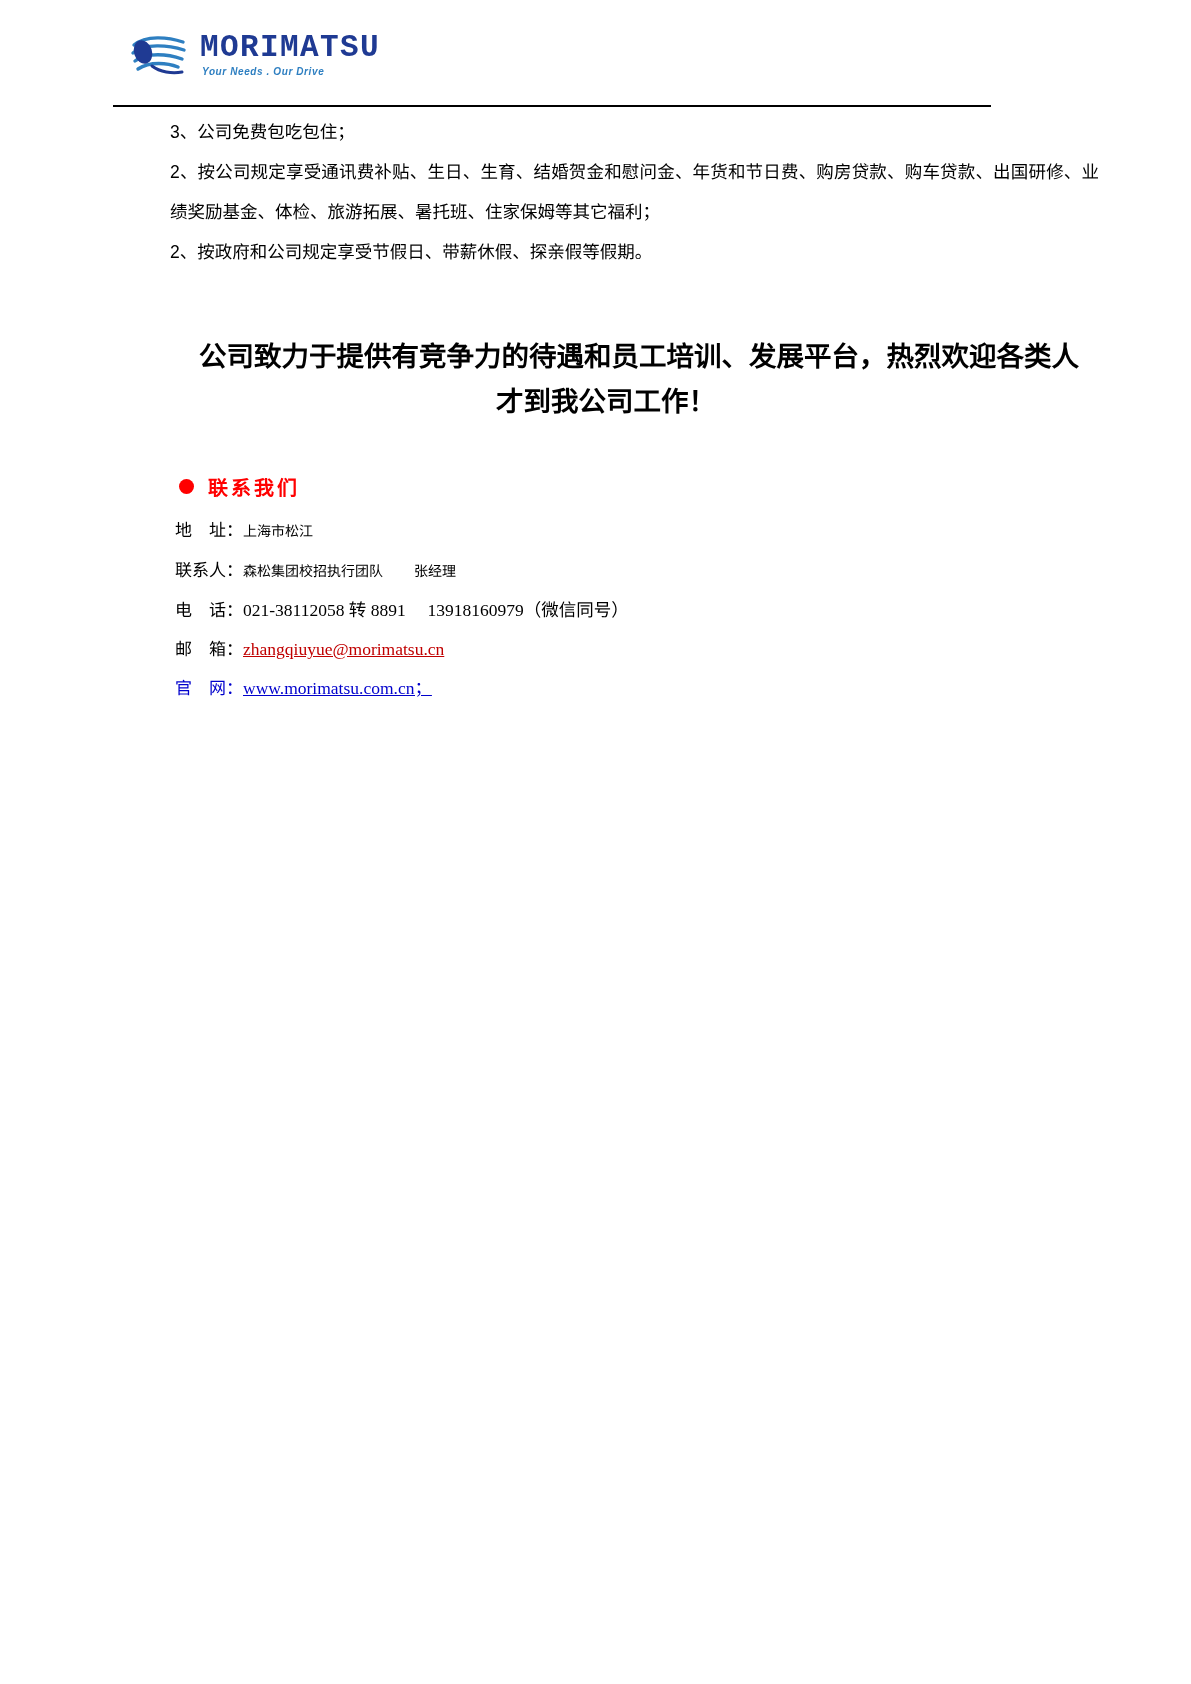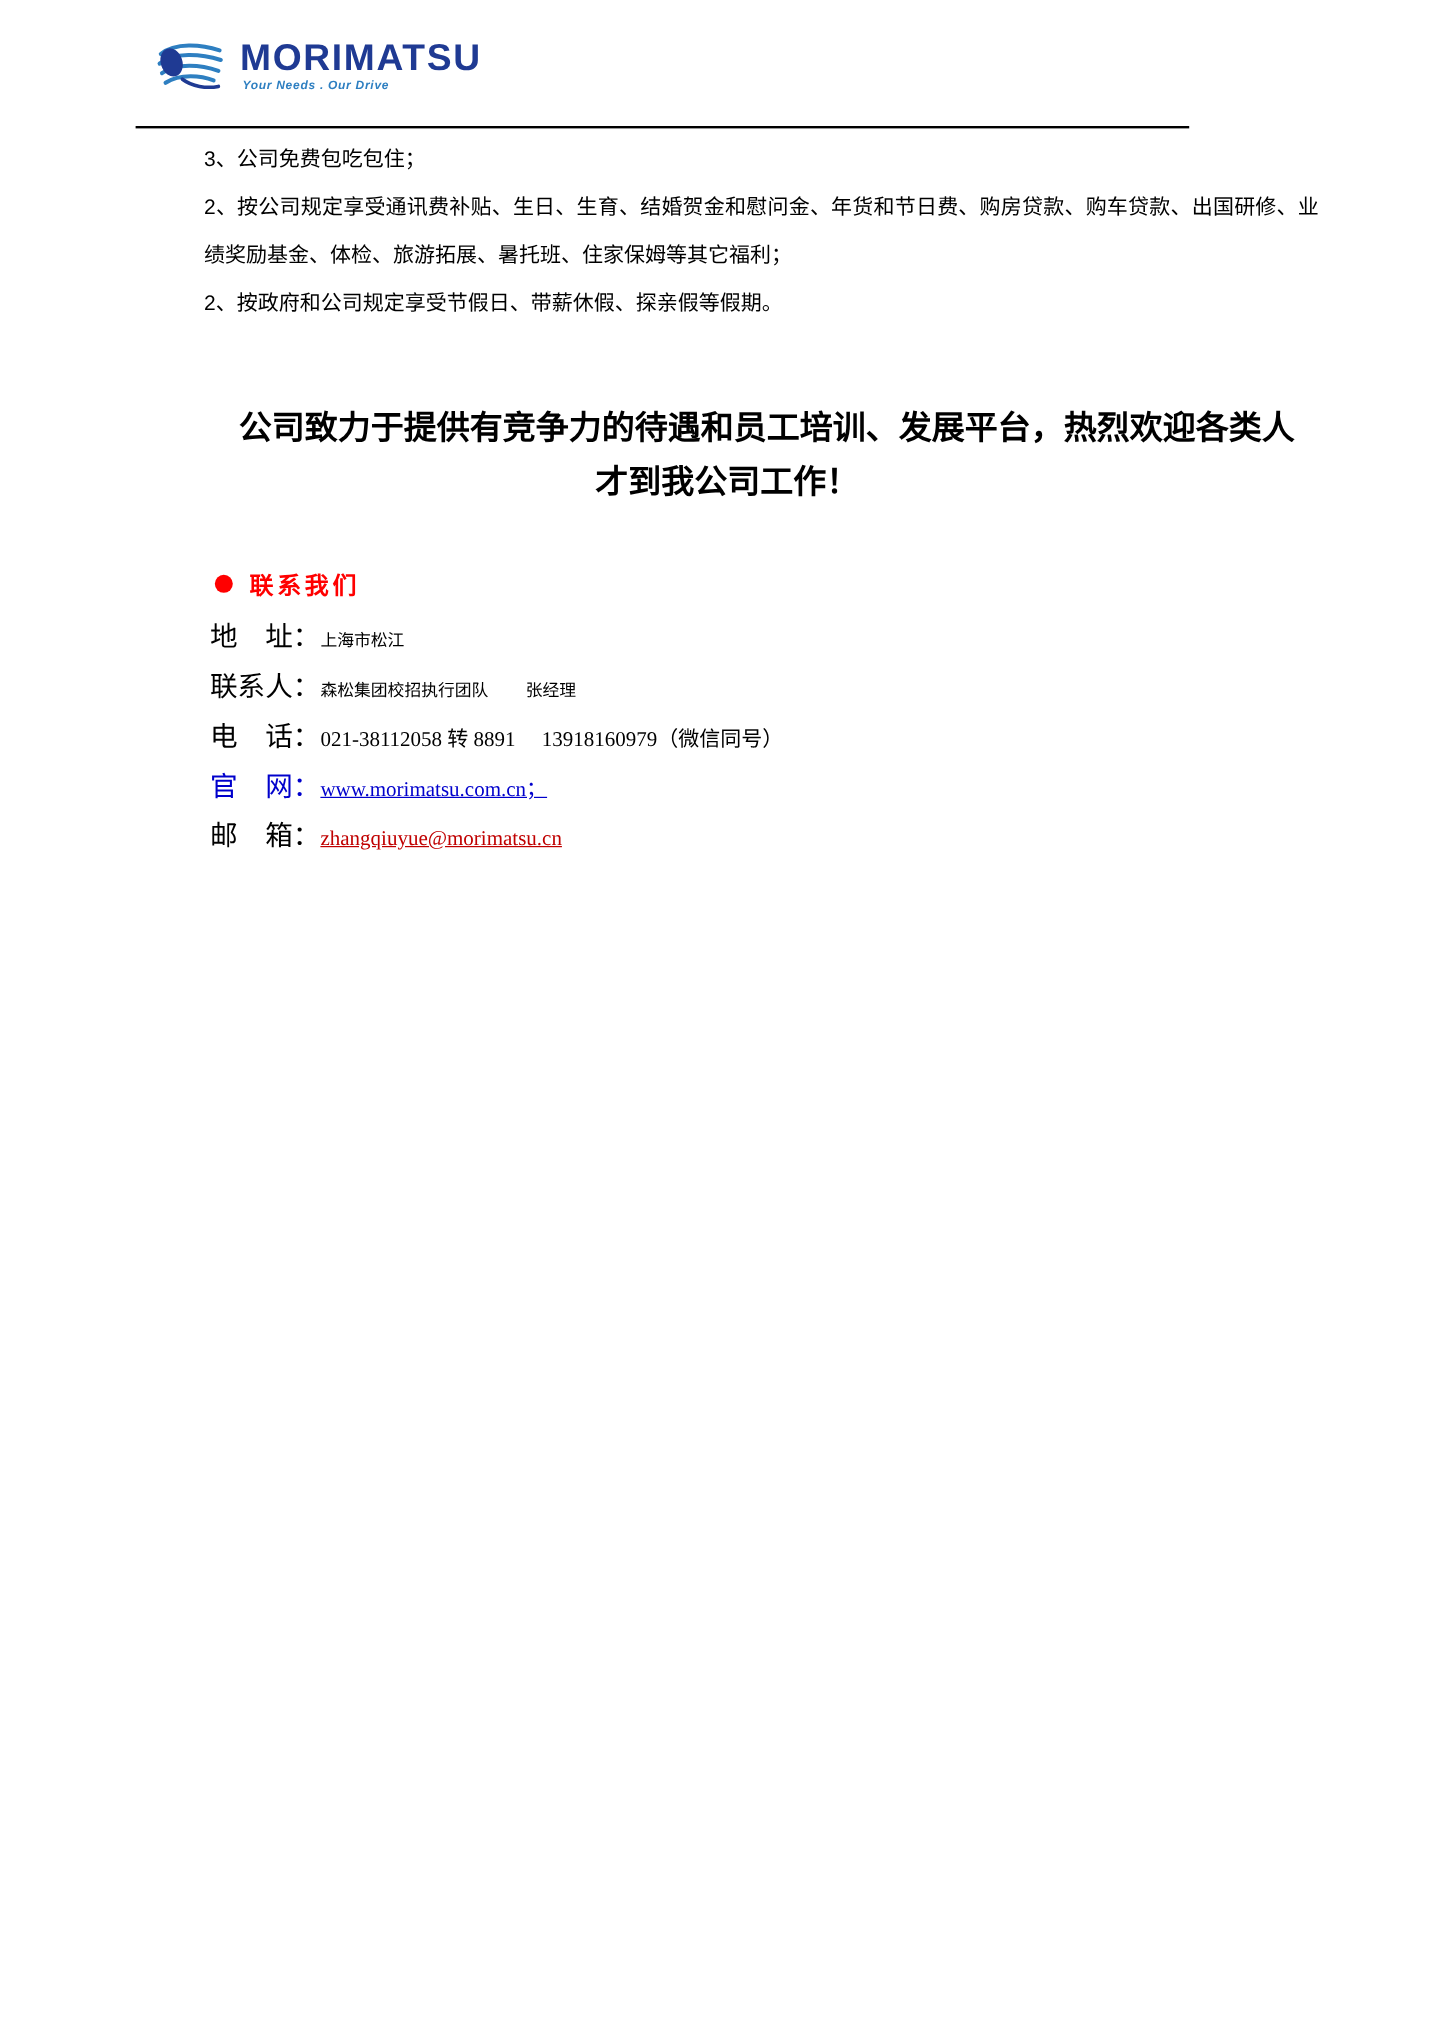"MORIMATSU" .logo-name { font-family: Liberation Sans, sans-serif -> Liberation Mono, monospace }
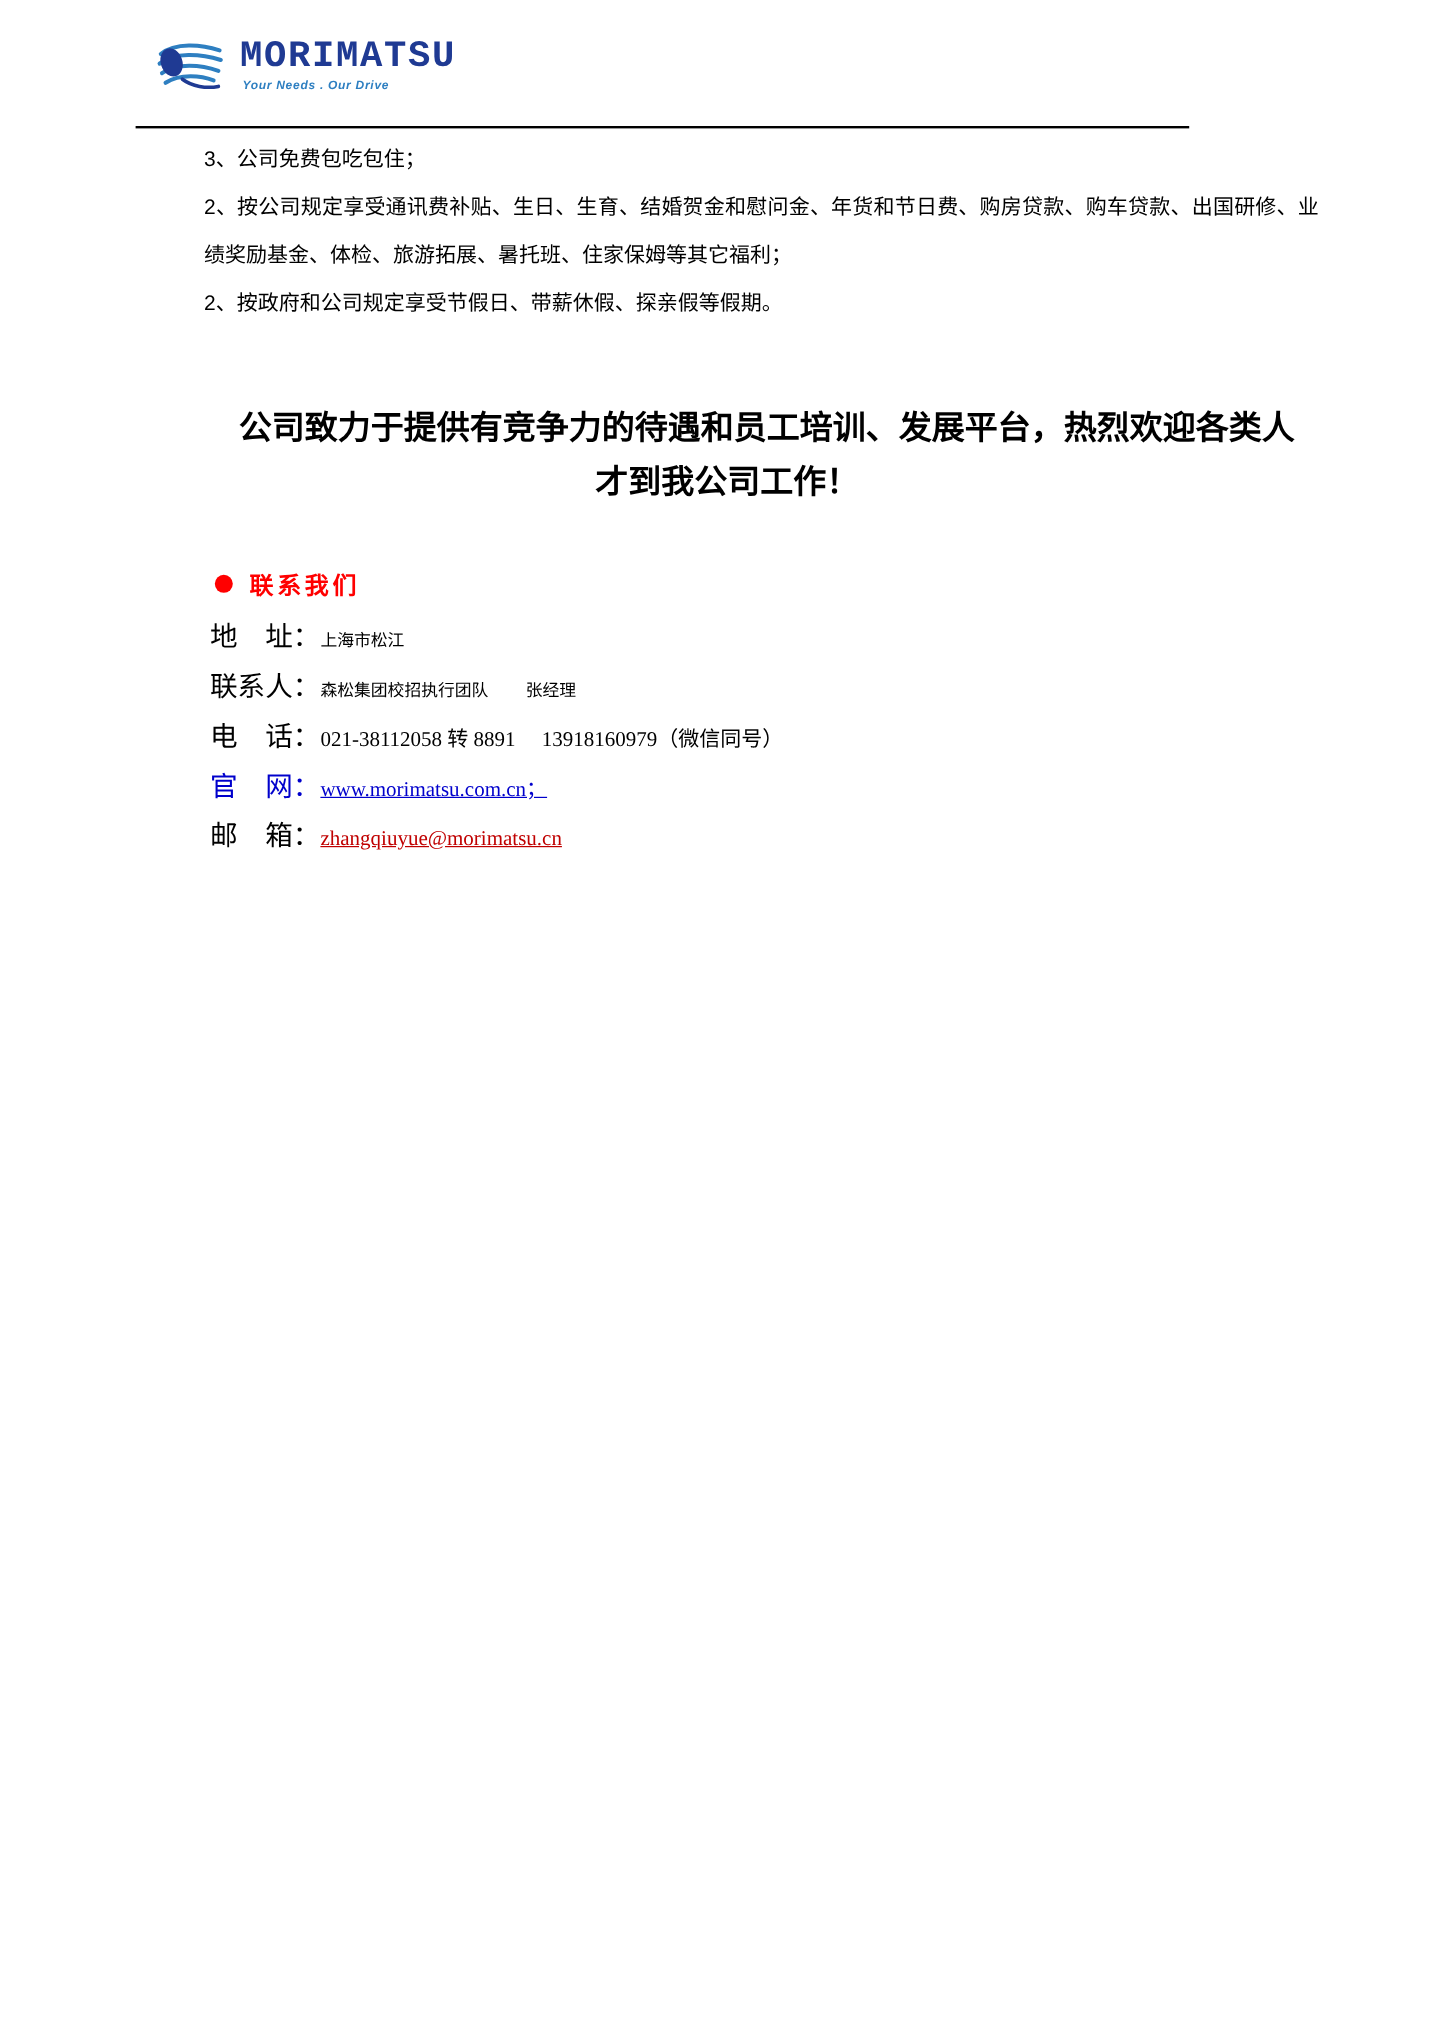"地 址：" .contact-line .label { font-size: 23px -> 17px }
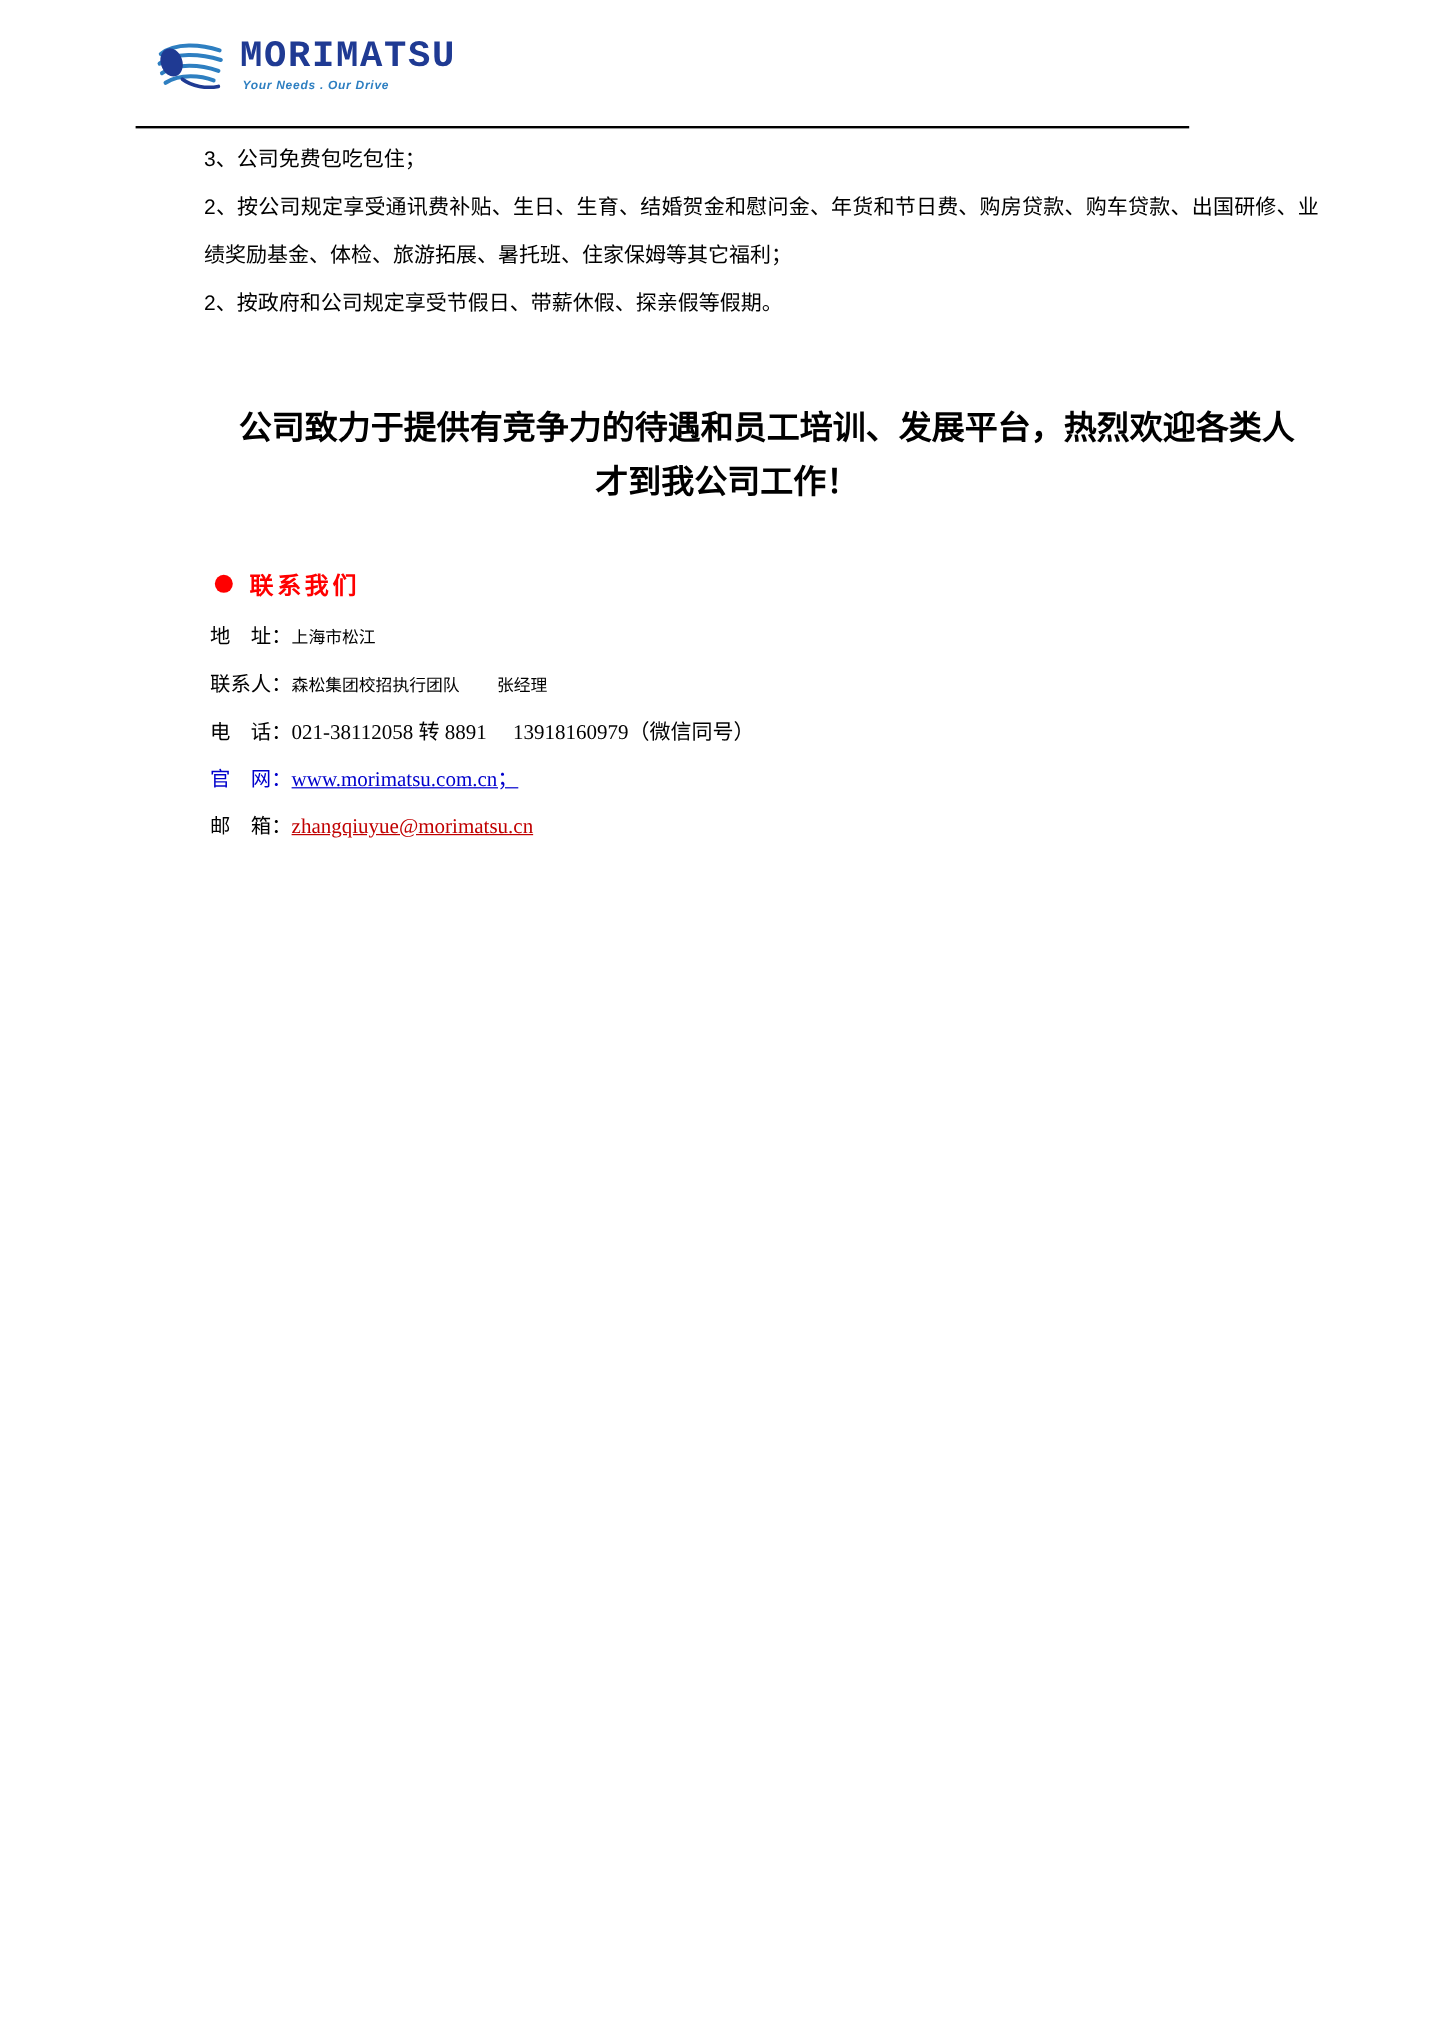"官 网：www.morimatsu.com.cn；" div.contact-line { order: before "邮 箱：zhangqiuyue@morimatsu.cn" -> after "邮 箱：zhangqiuyue@morimatsu.cn" }
